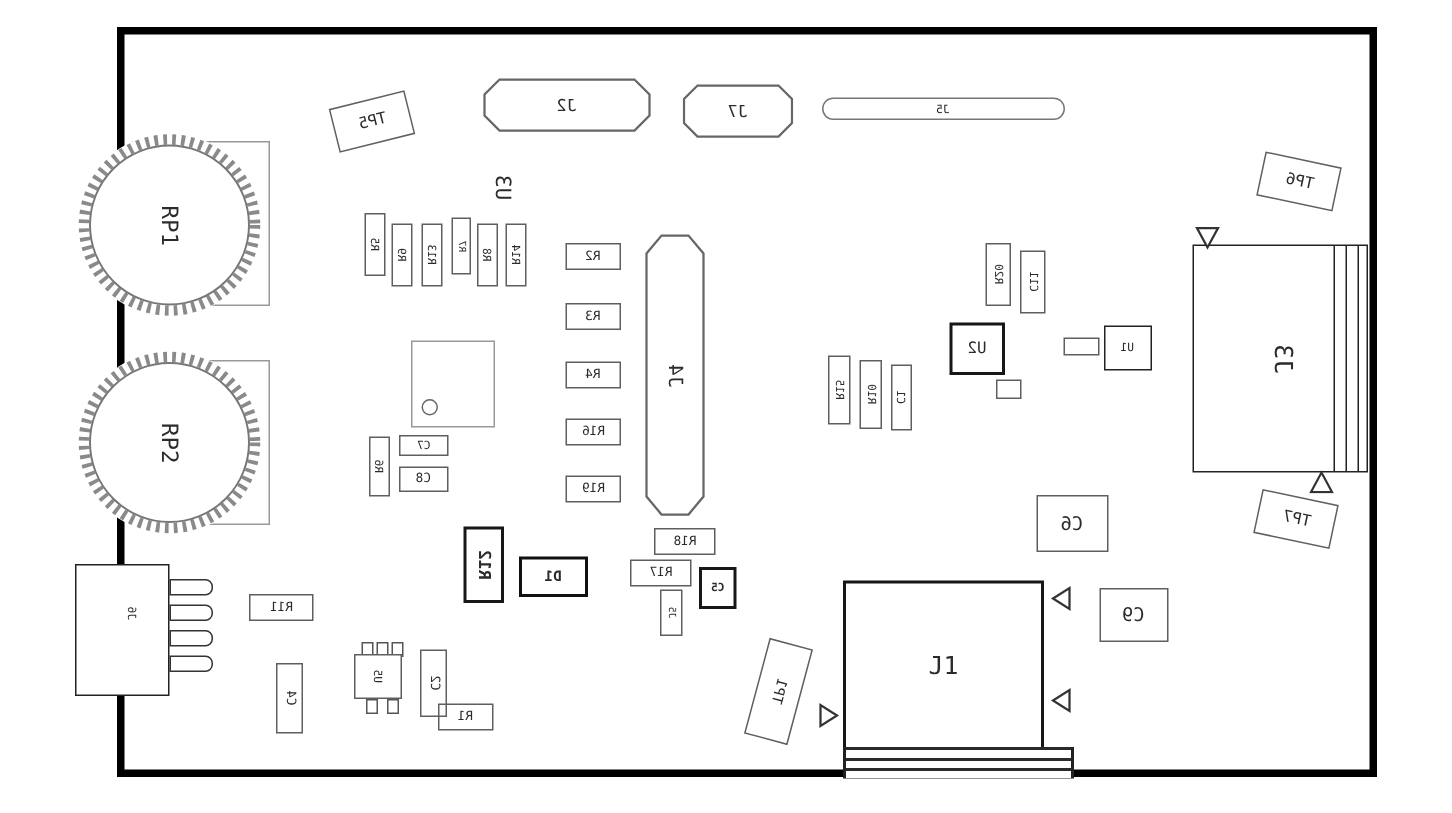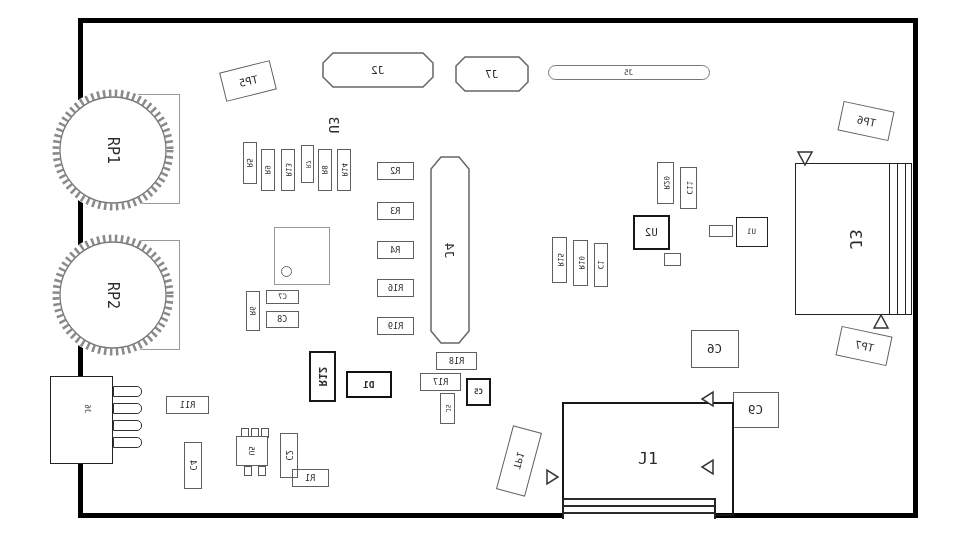"J1" div.c { top: 402px -> 387px; width: 172px -> 134px }
